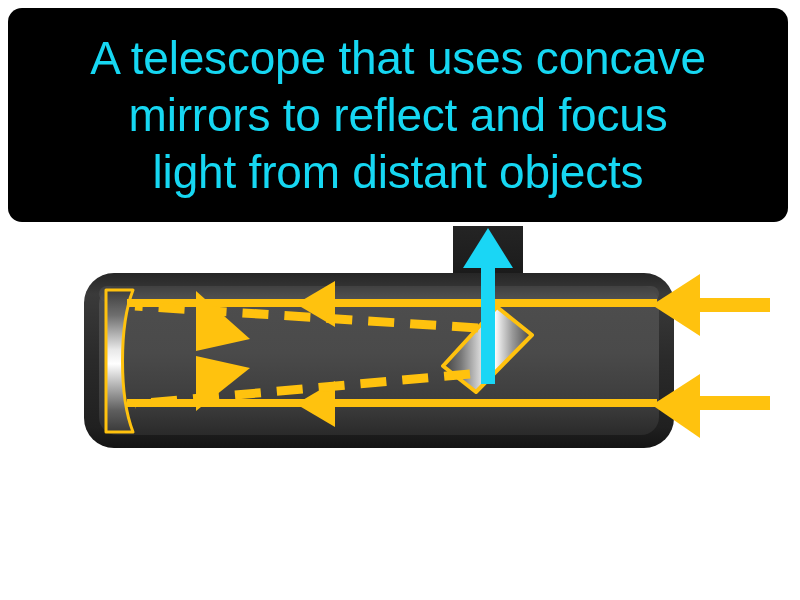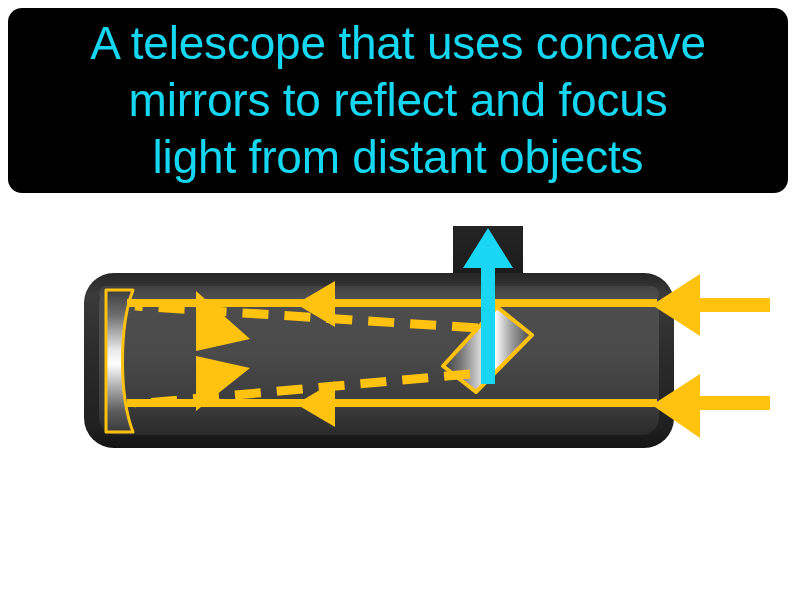"A telescope that uses concave" #definition-banner { height: 185px -> 214px }
